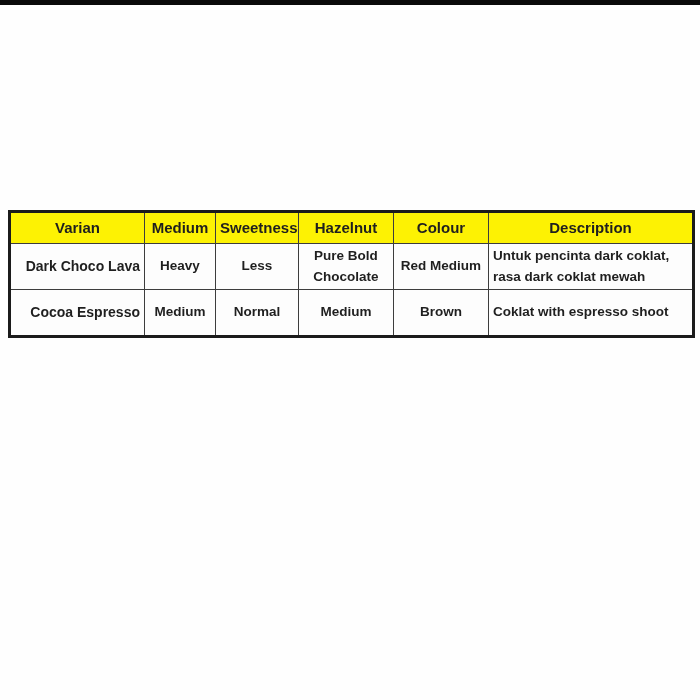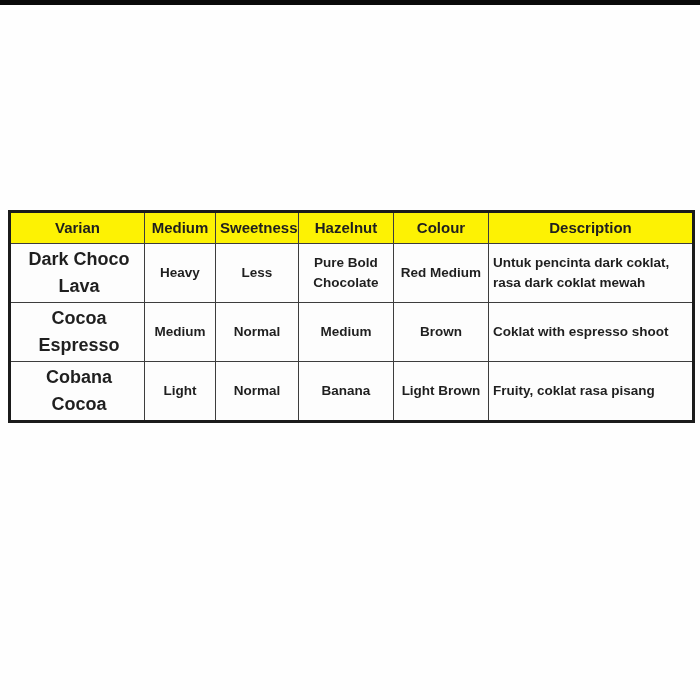"Dark Choco Lava" table.spec-table td.col-varian { font-size: 18px -> 14px; text-align: center -> right }
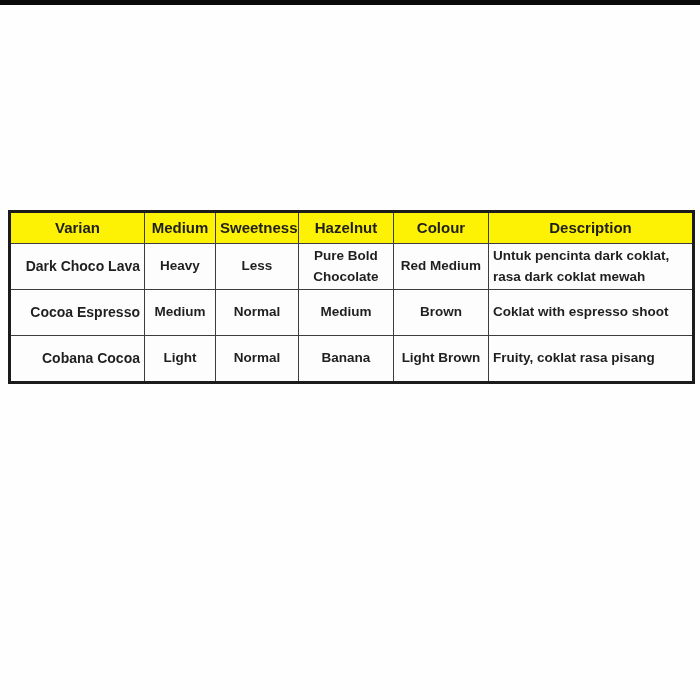"Cobana Cocoa" tr { html: <tr> <td>Cobana Cocoa</td> <td>Light</td> <td>Normal</td> <td>Banana</td> <td>Light Brown</td> <td>Fruity, coklat rasa pisang</td> </tr> -> none }
